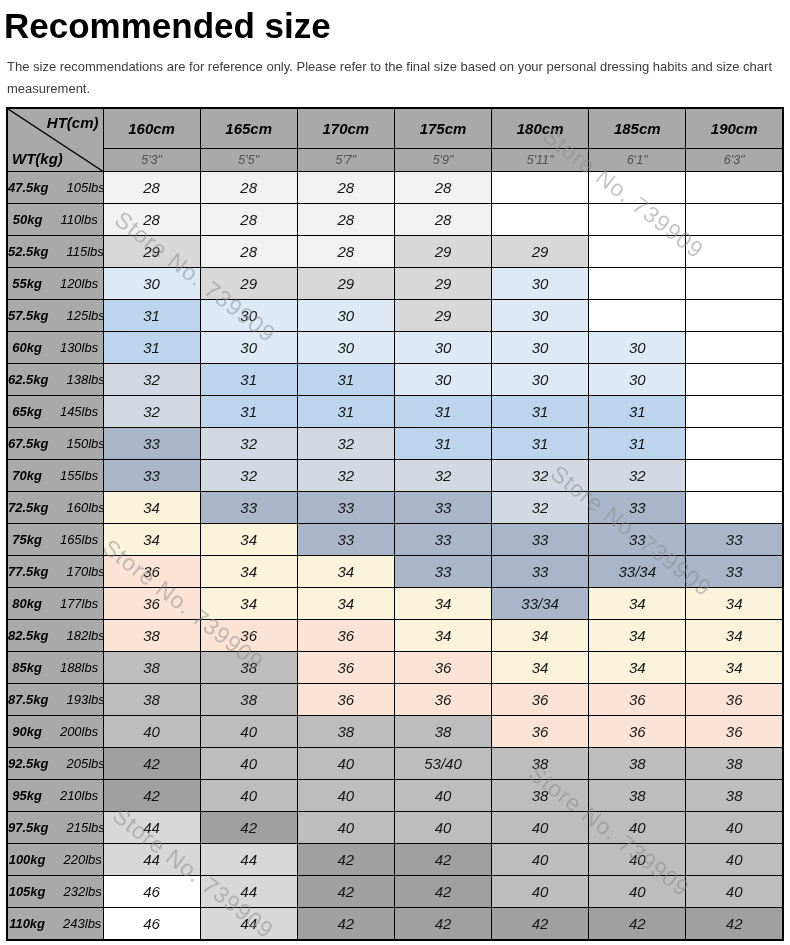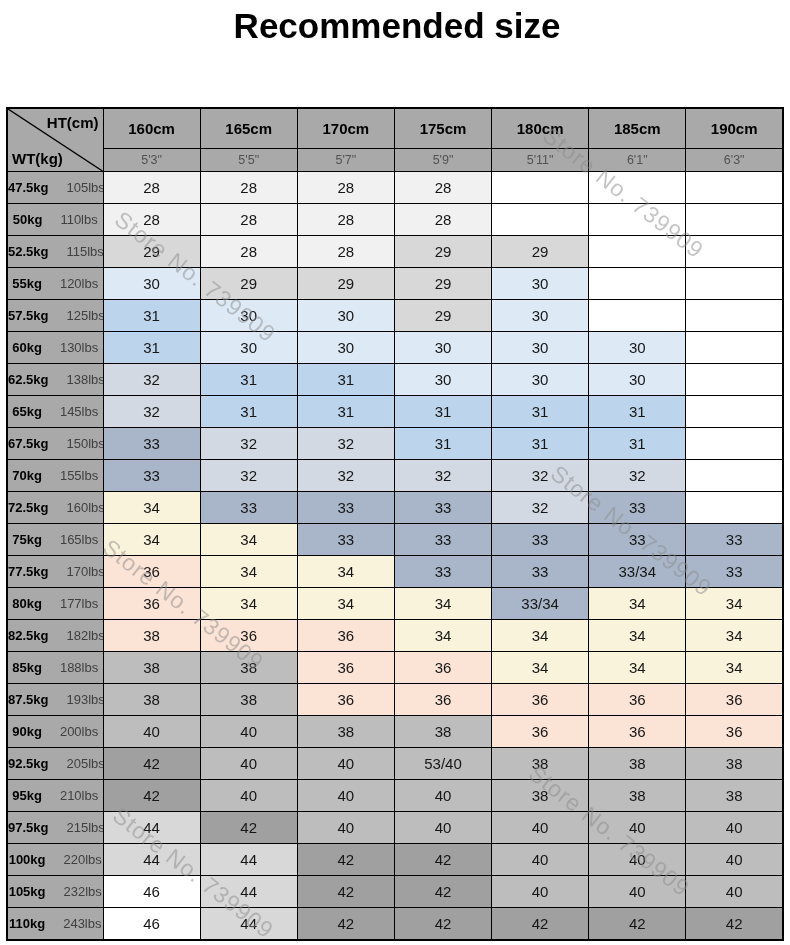"Recommended size" .title { text-align: center -> none }
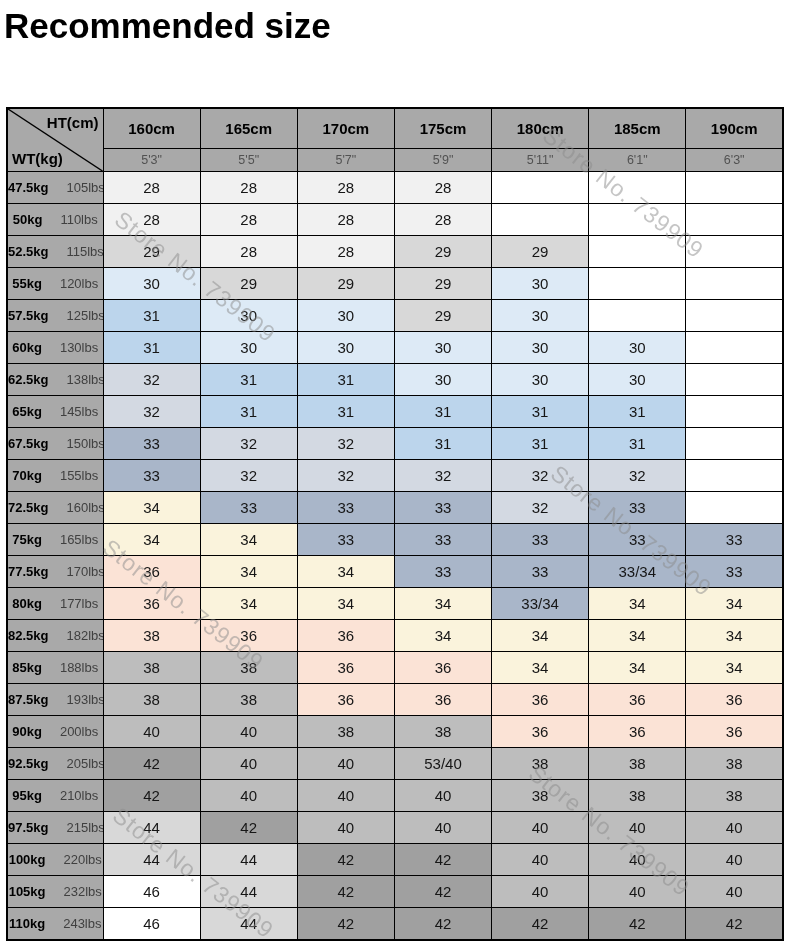"The size recommendations are for" p.disclaimer { html: none -> <p>The size recommendations are for reference only. Please refer to the final size based on your personal dressing habits and size chart measurement.</p> }
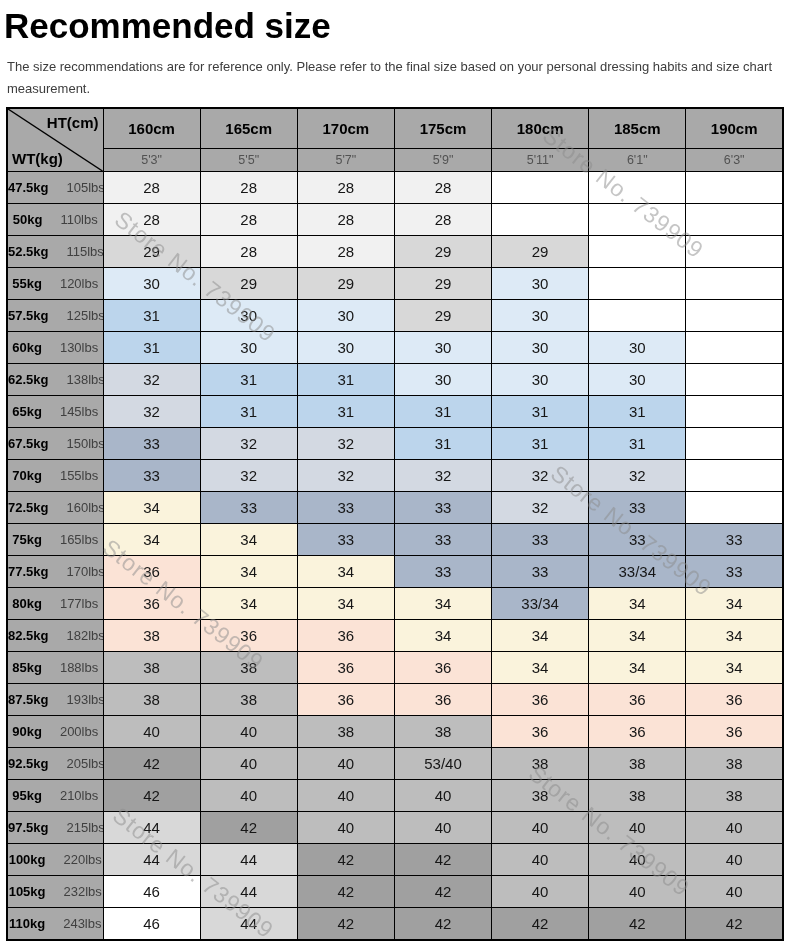"HT(cm)" table.size { font-style: none -> italic }
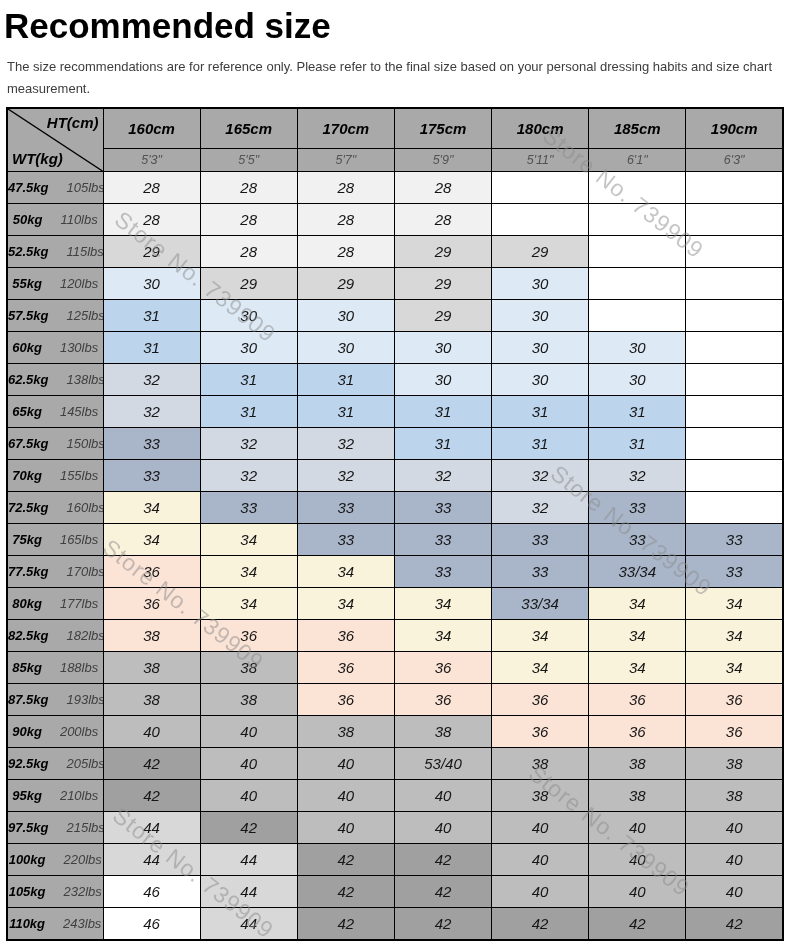"105lbs" tbody th.rowlabel .lbs { color: #404040 -> #000000 }
